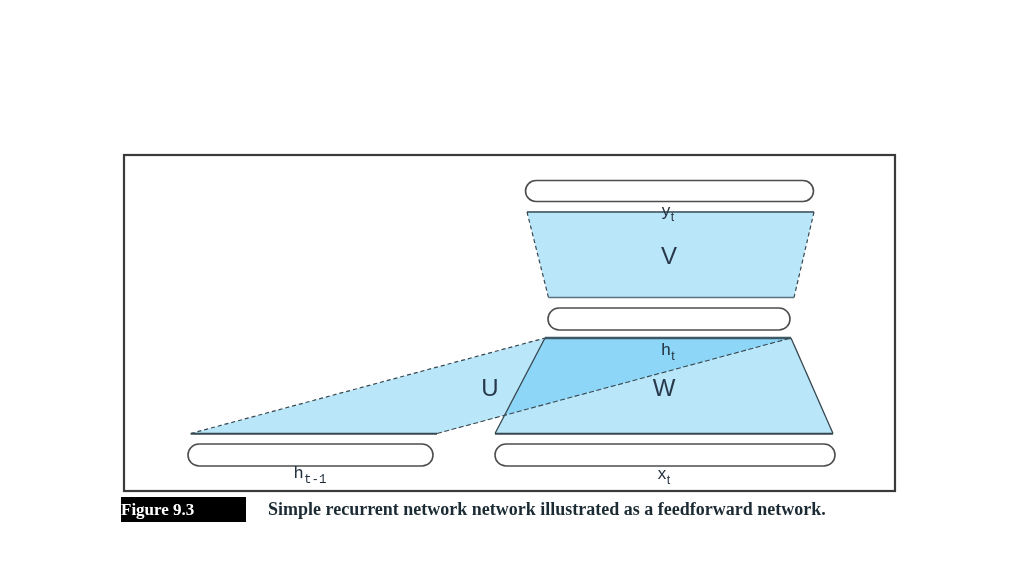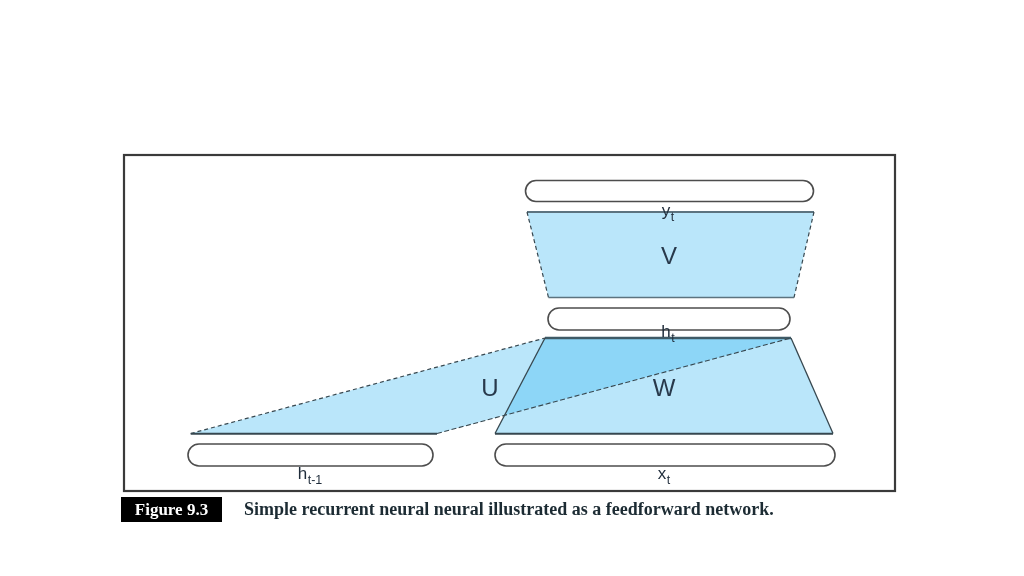"ht" span.dlabel { top: 312px -> 330px }
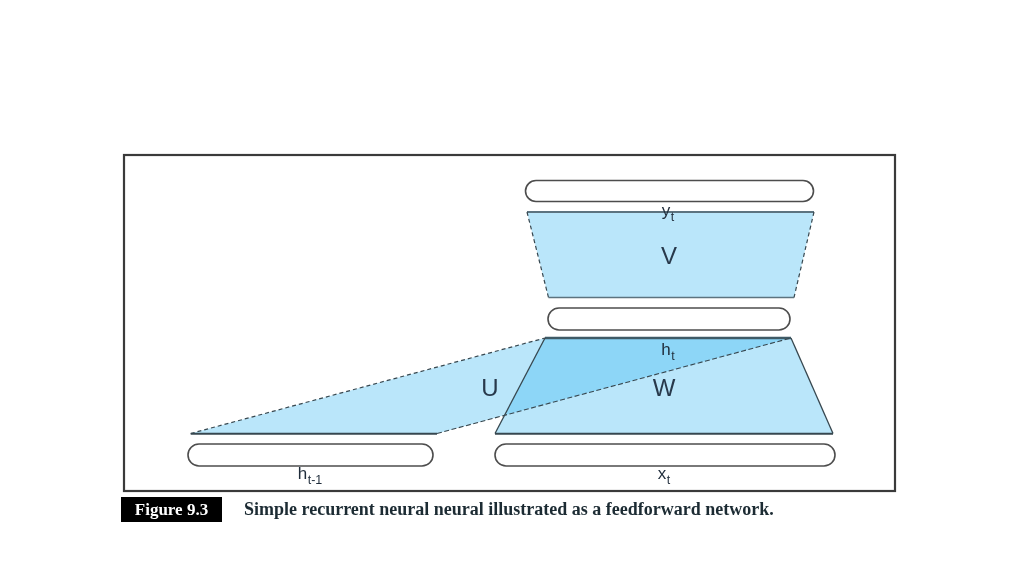"ht-1" span.dlabel { font-family: none -> Liberation Mono, monospace }
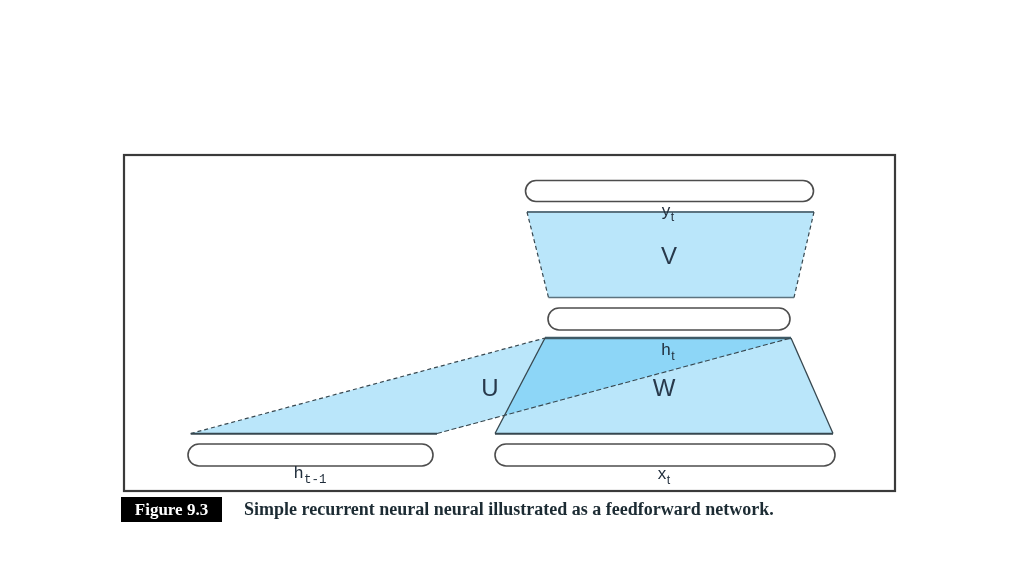"Figure 9.3" .cap-tag { text-align: center -> left; width: 101px -> 125px }
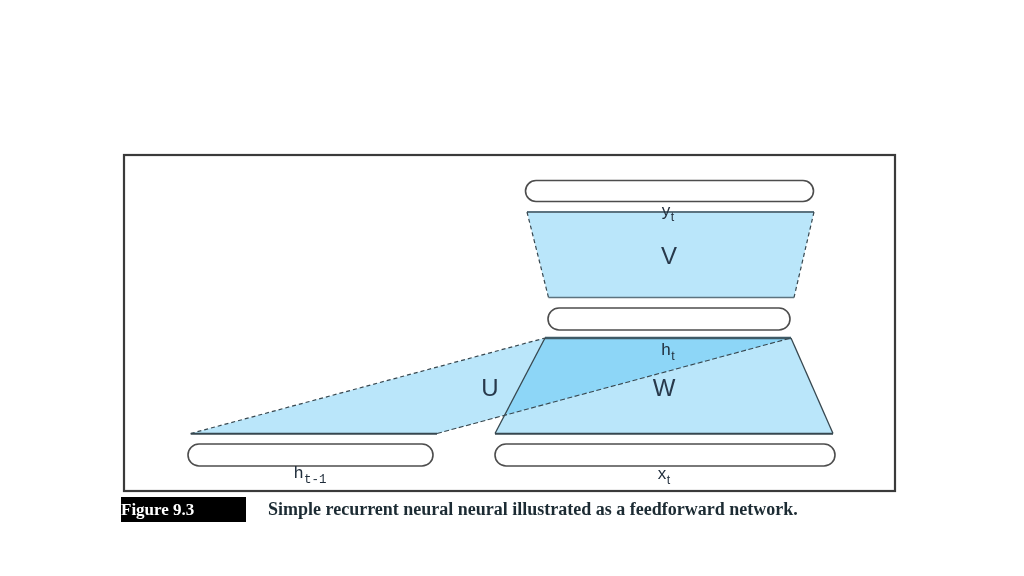"Simple recurrent neural neural" span.cap-text { text: neural neural -> network network }
